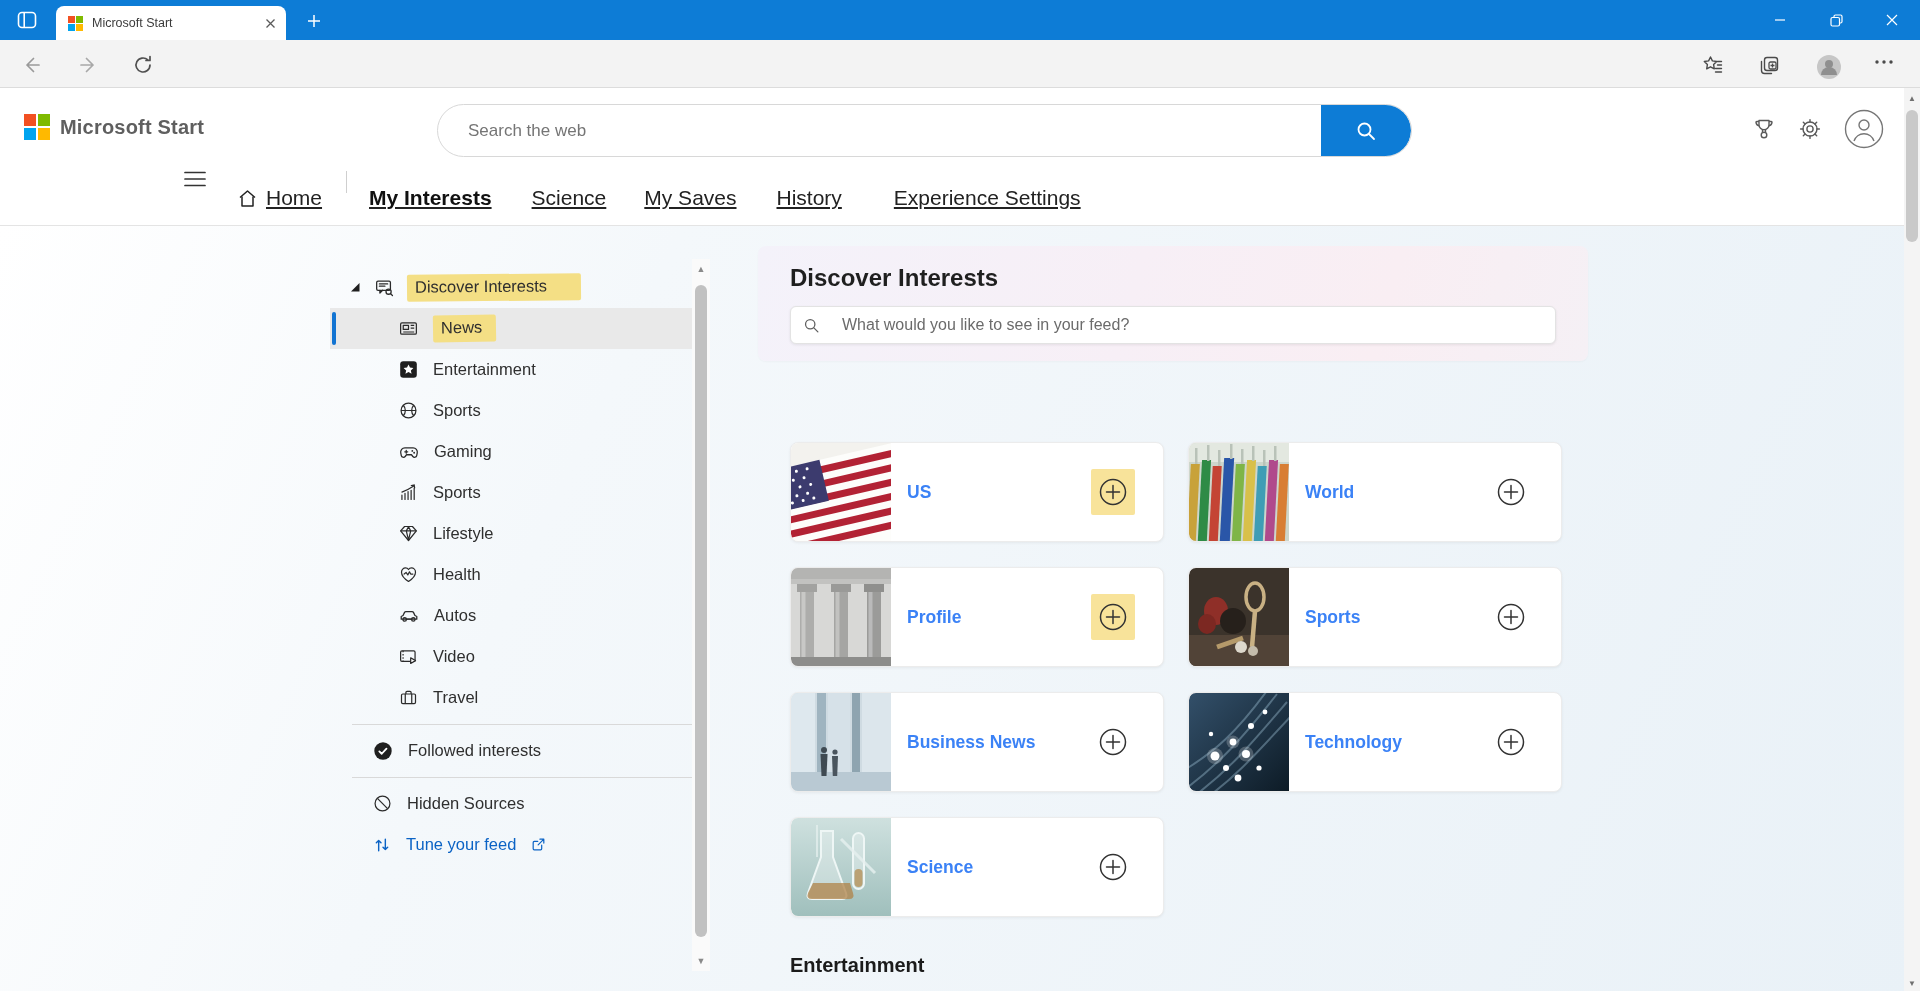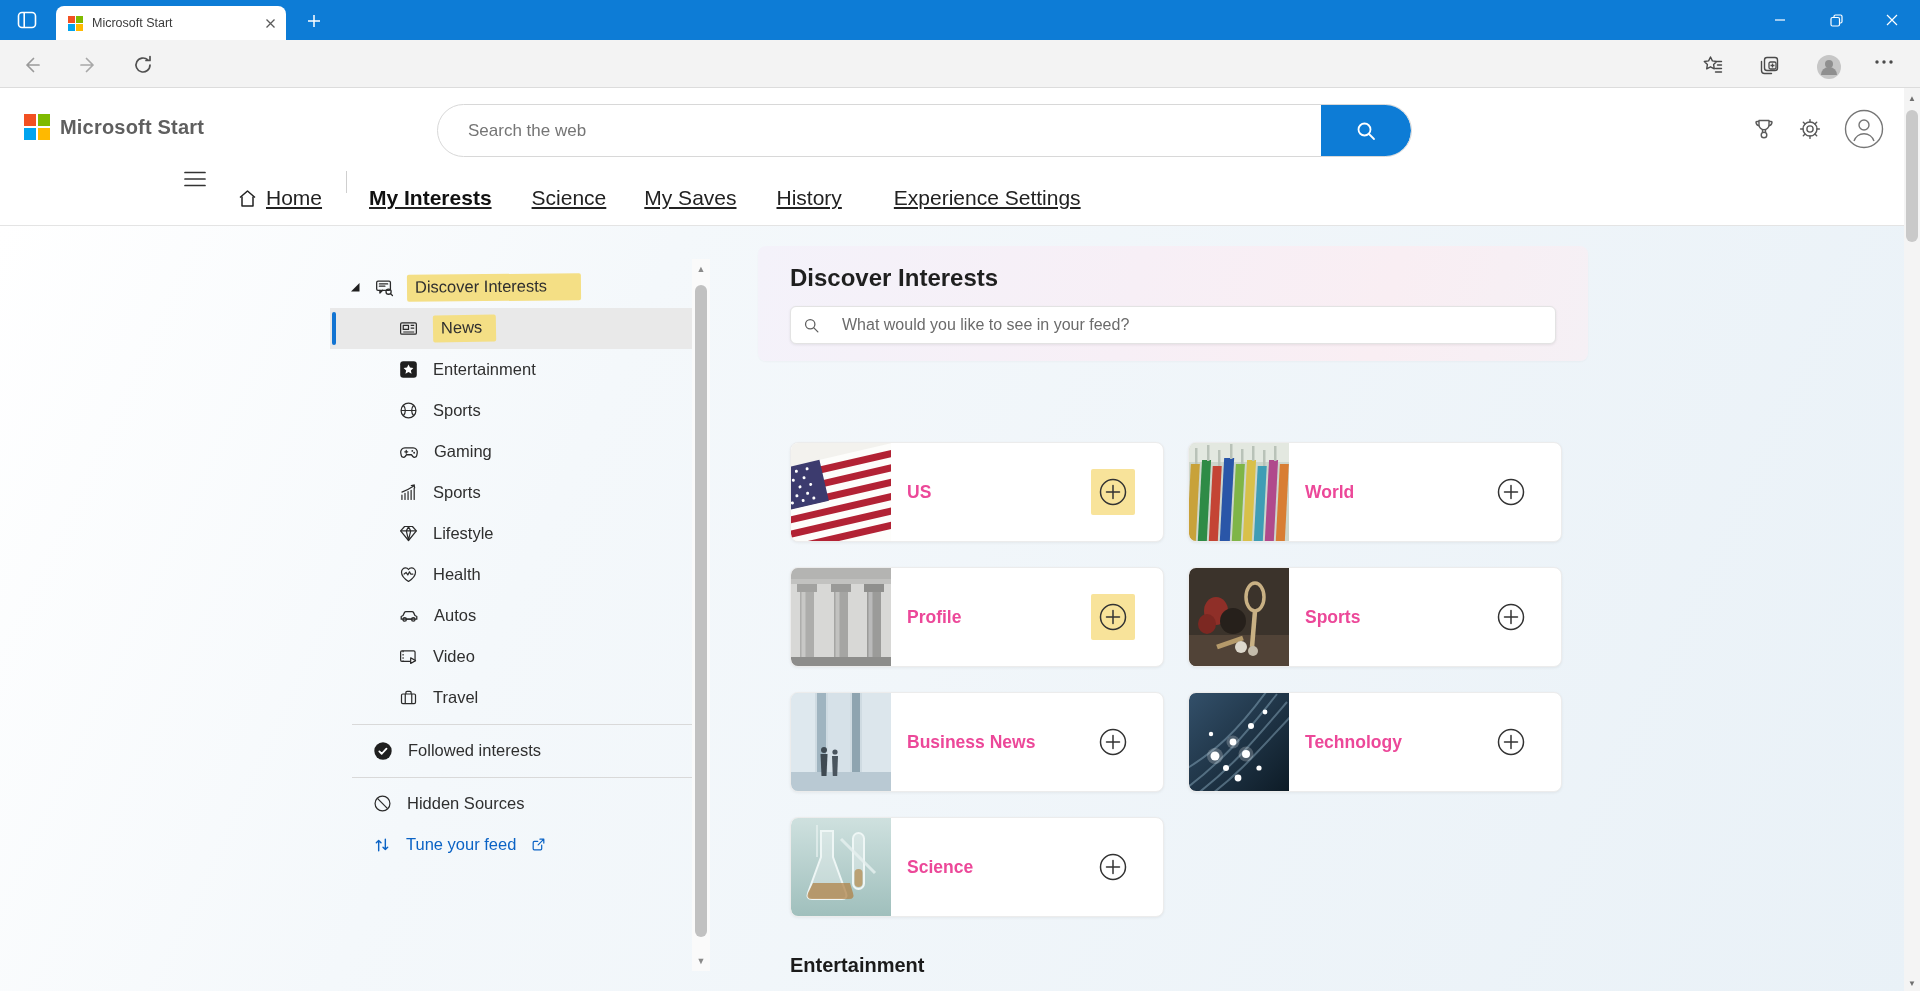"US" .card-label { color: #ec4899 -> #3b82f6 }
